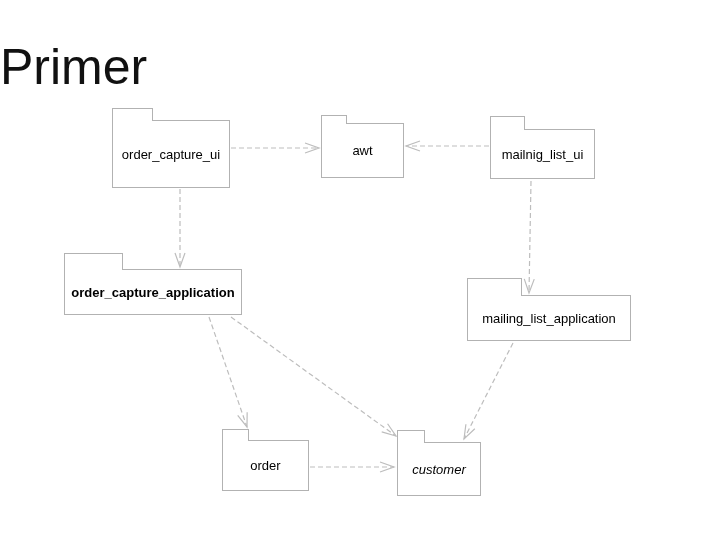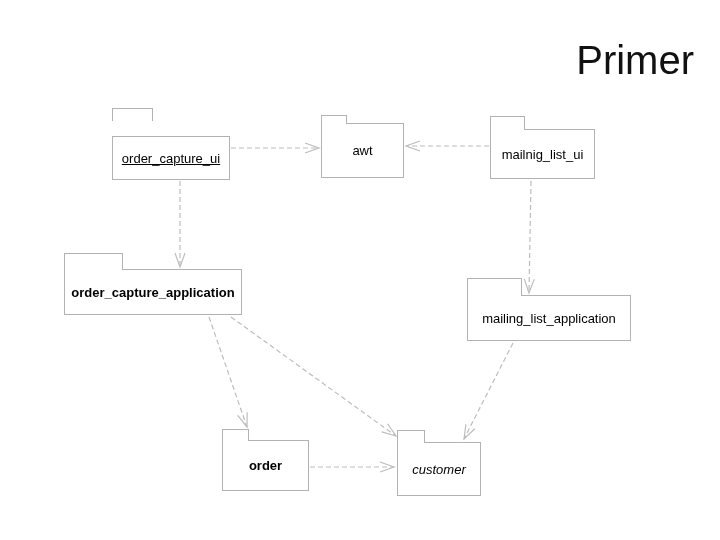"Primer" .slide-title { font-size: 40px -> 50px; text-align: right -> left }
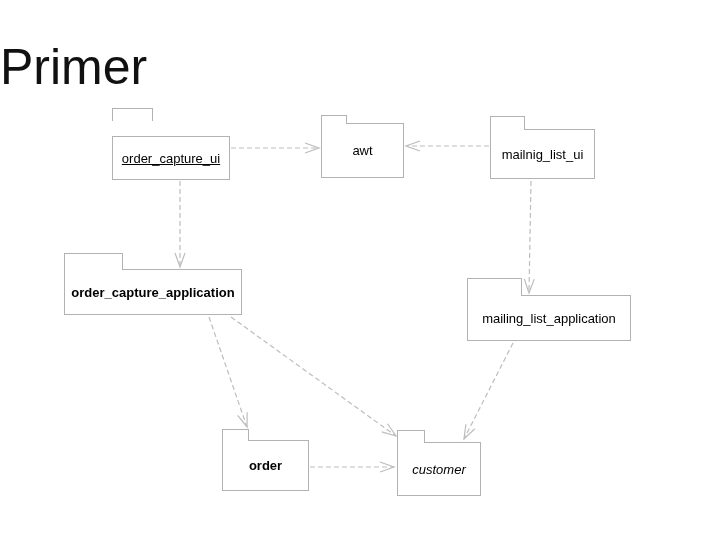"order_capture_ui" div.pkg-body { height: 44px -> 68px; text-decoration: underline -> none; top: 28px -> 12px }
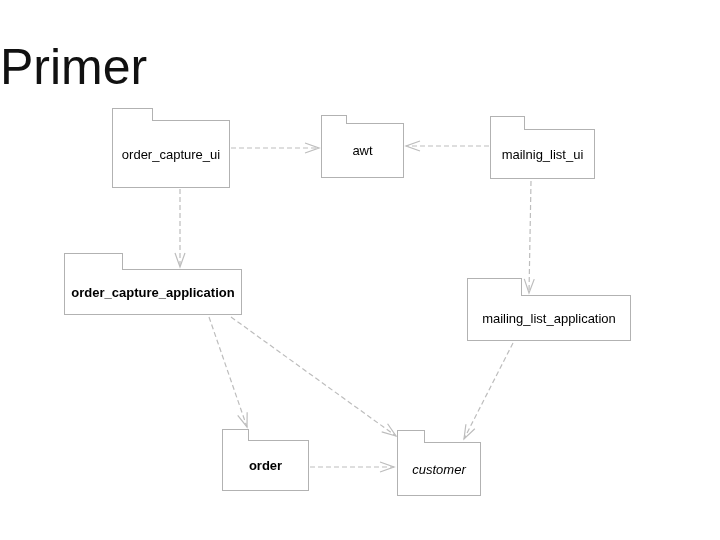"order" div.pkg-body { font-weight: bold -> none }
